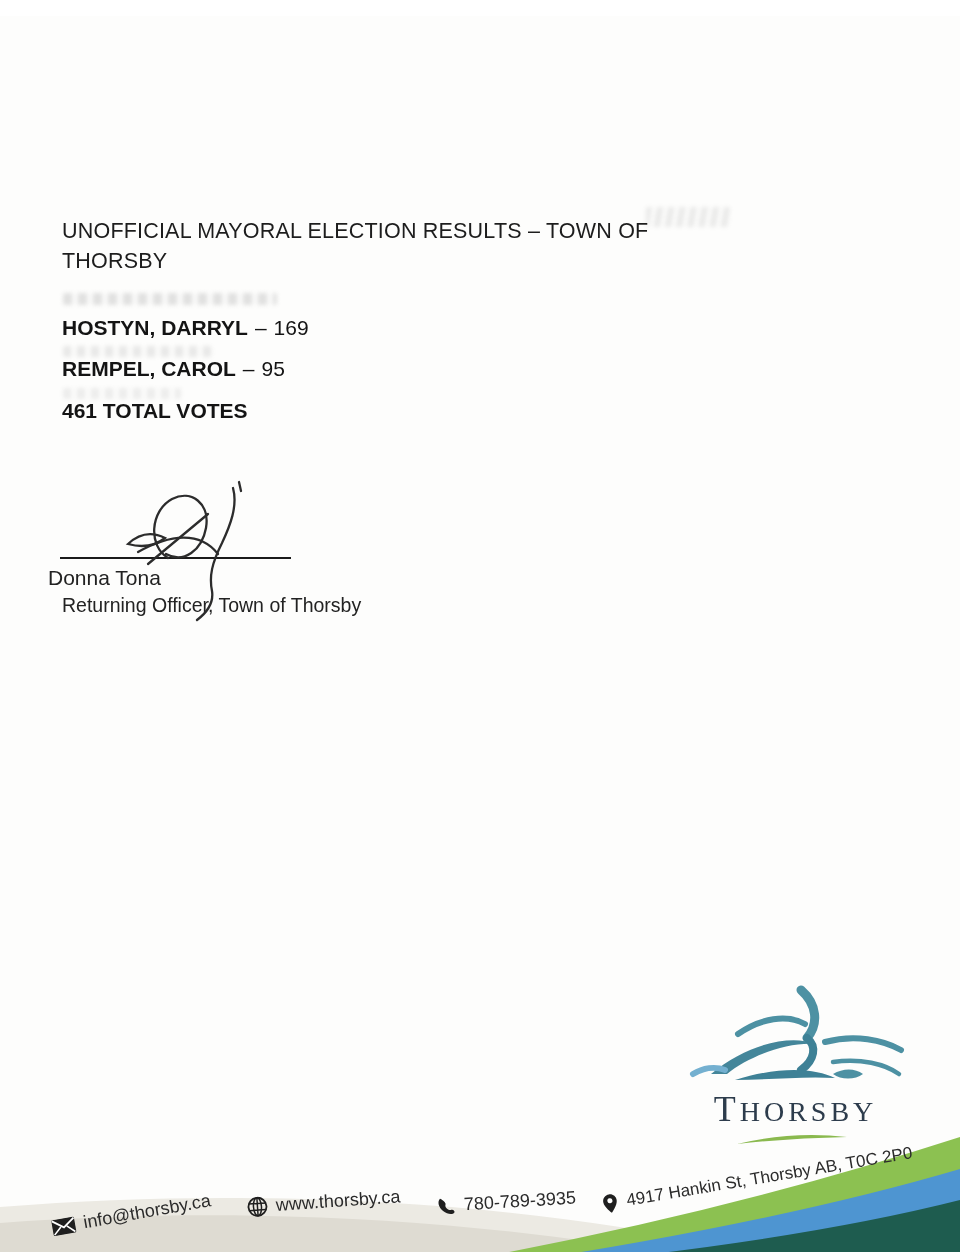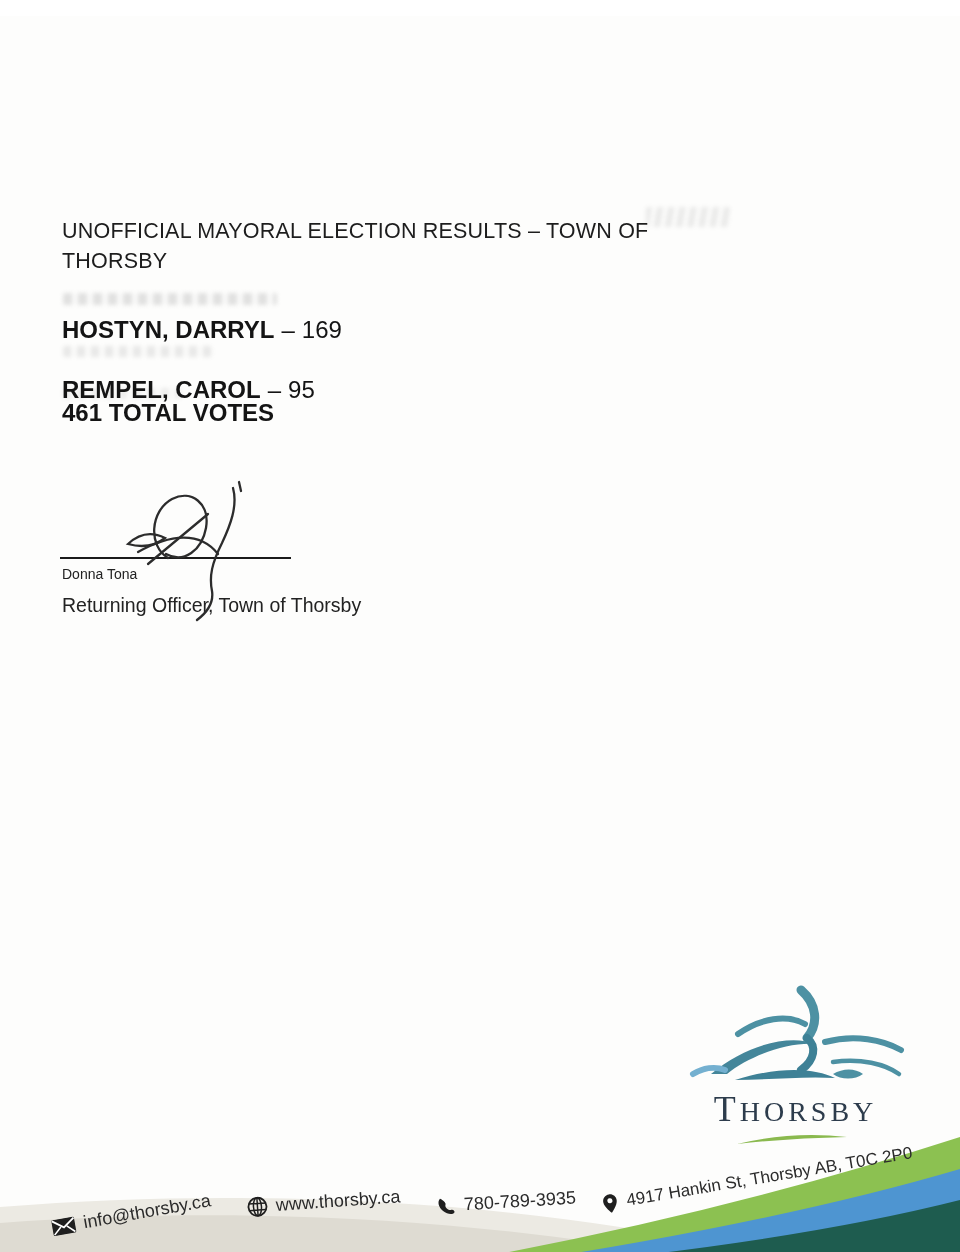"HOSTYN, DARRYL – 169" .result { font-size: 24px -> 21px }
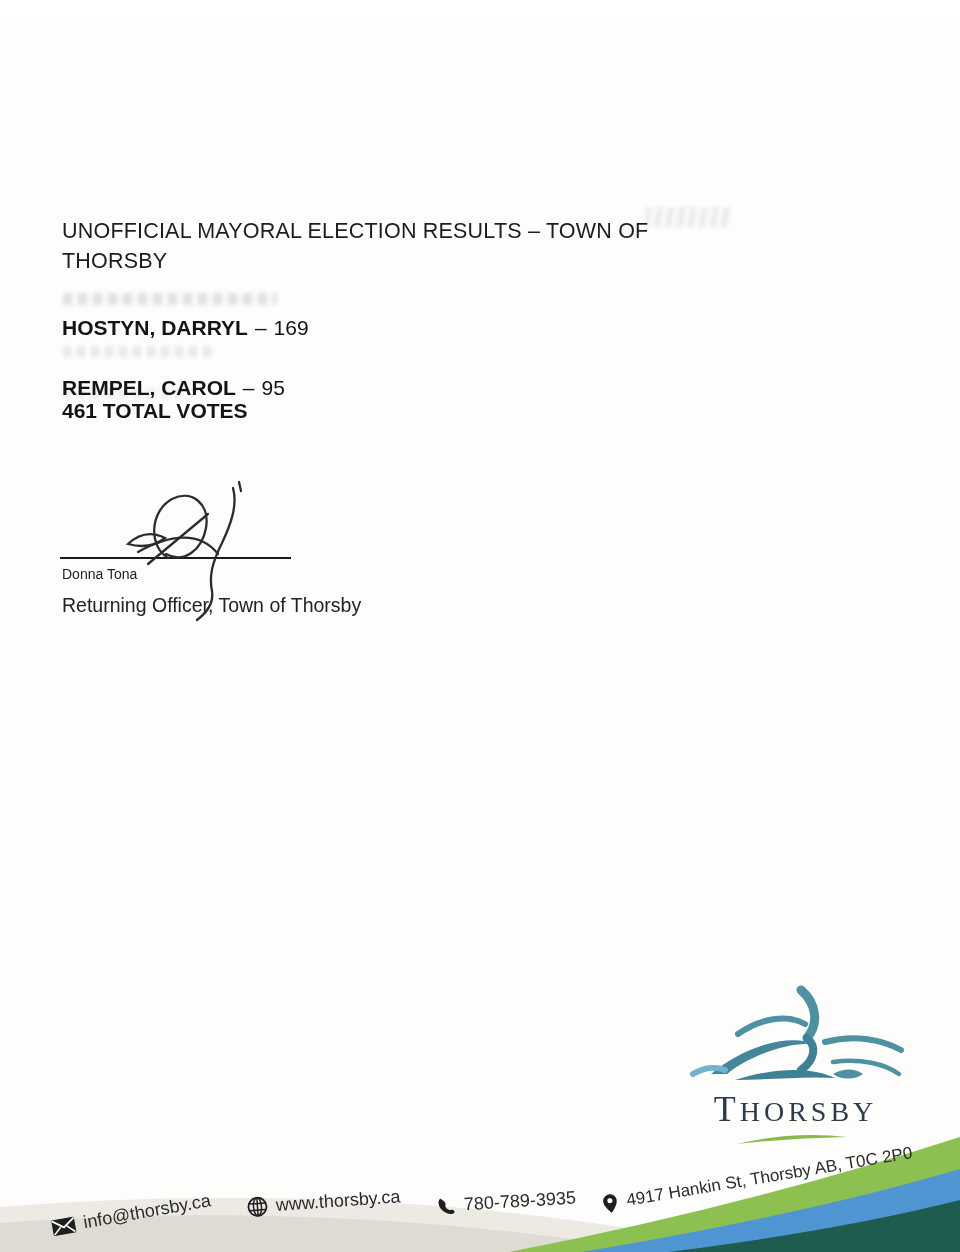"REMPEL, CAROL – 95" .r2 { top: 360px -> 341px }
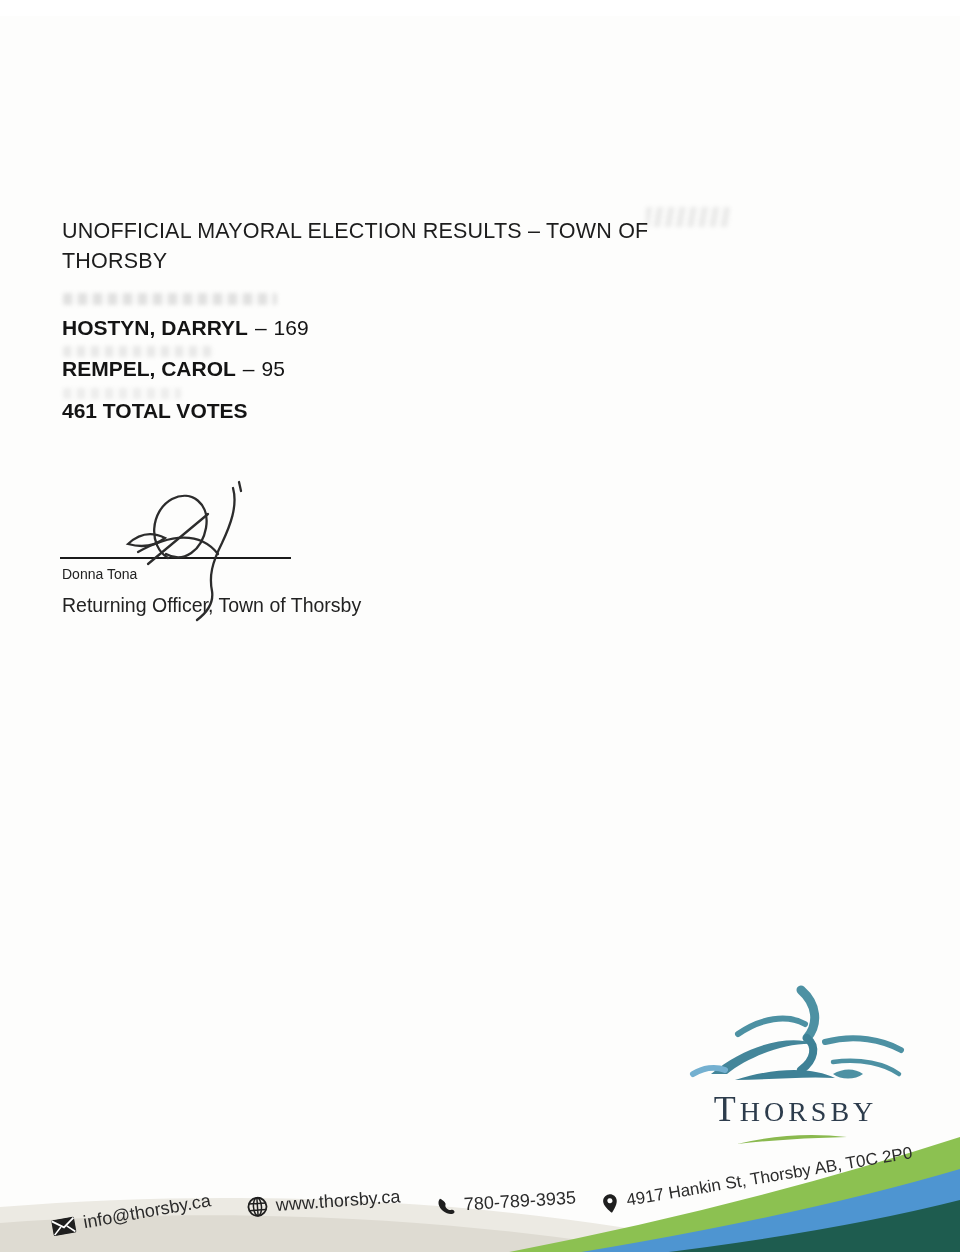"Donna Tona" .sig-name { font-size: 14px -> 21px; left: 62px -> 48px }
